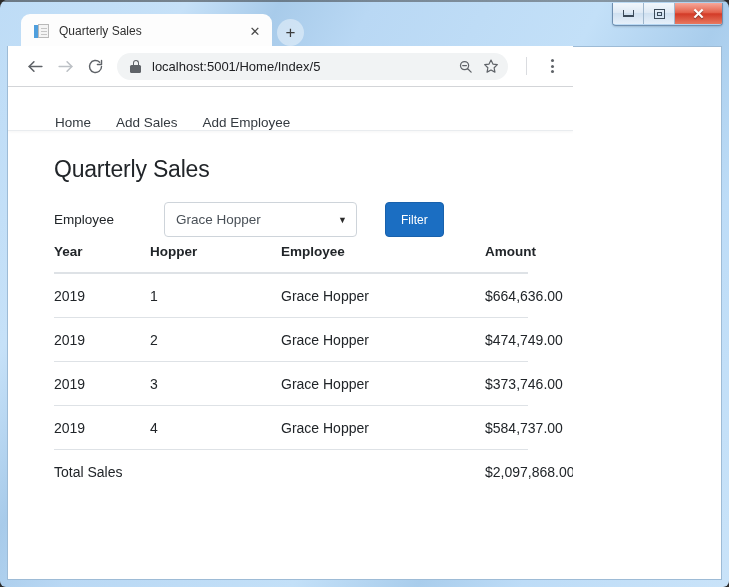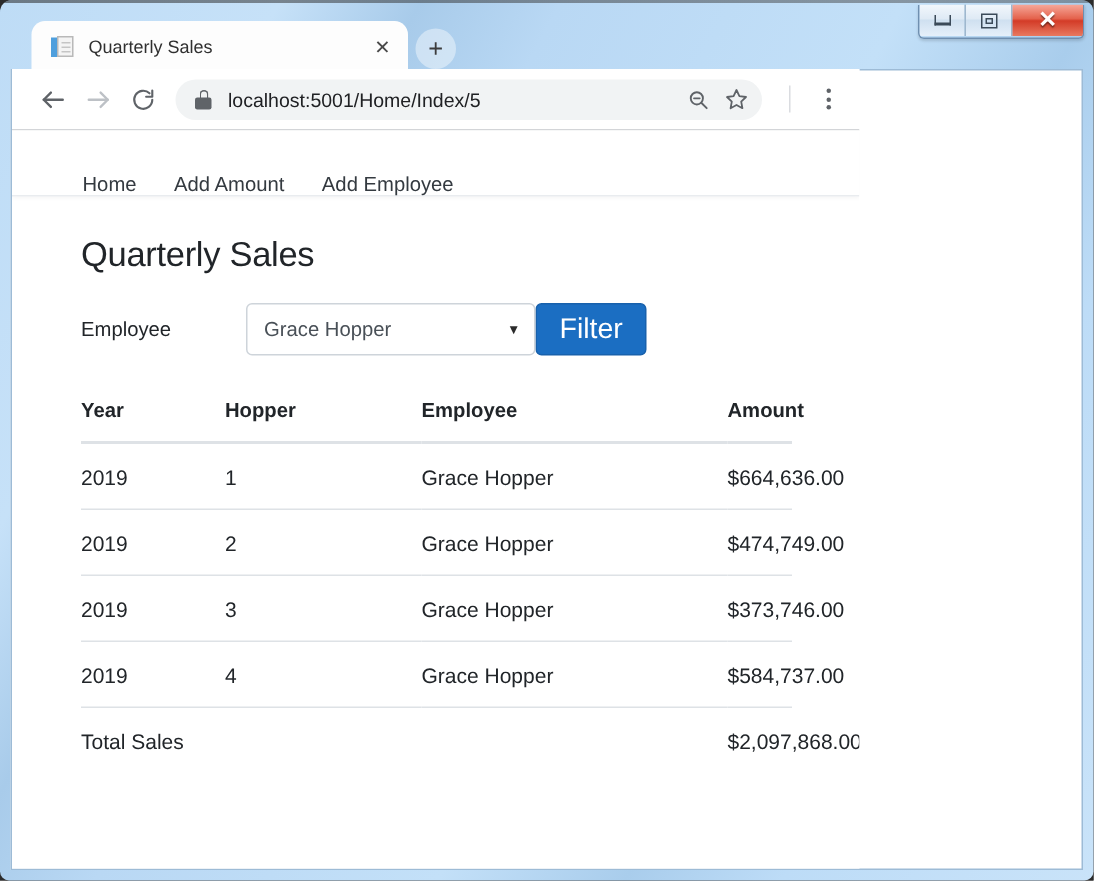"Add Amount" a { text: Amount -> Sales }
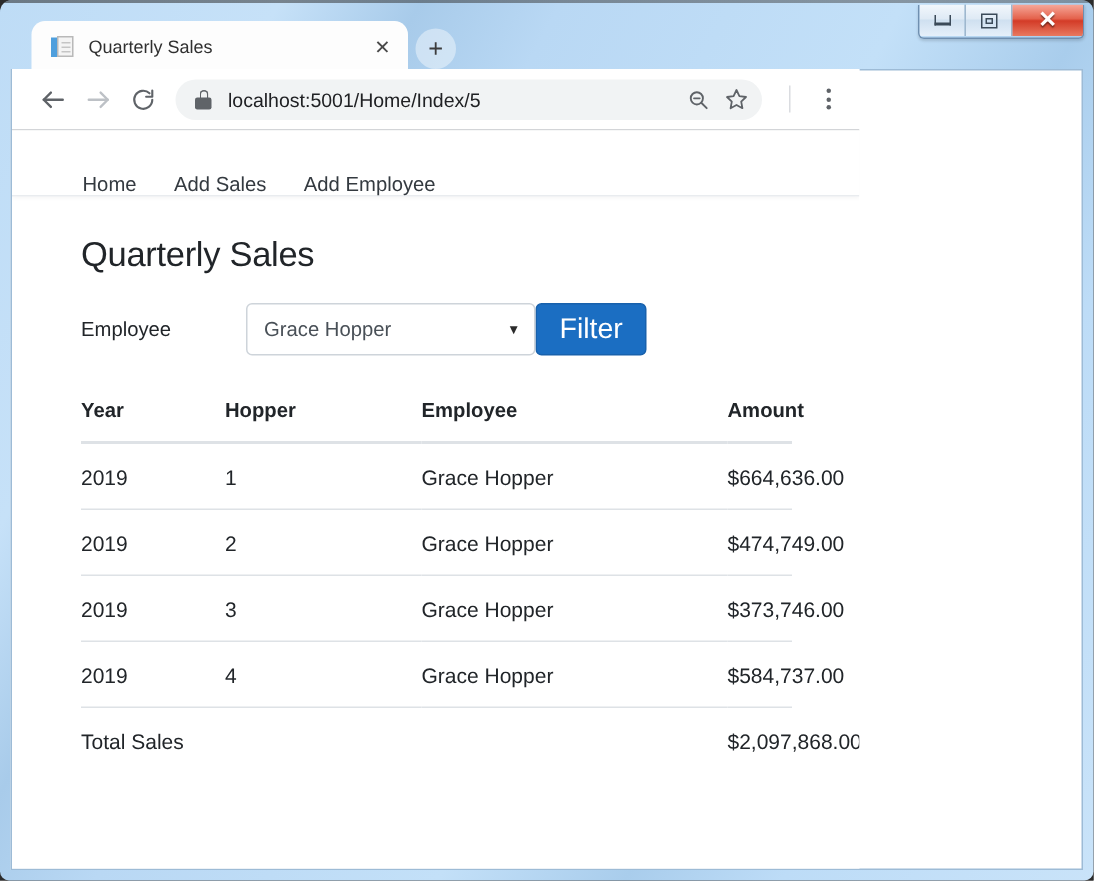"Filter" .filter-btn { font-size: 19px -> 12px; margin-left: none -> 28px }
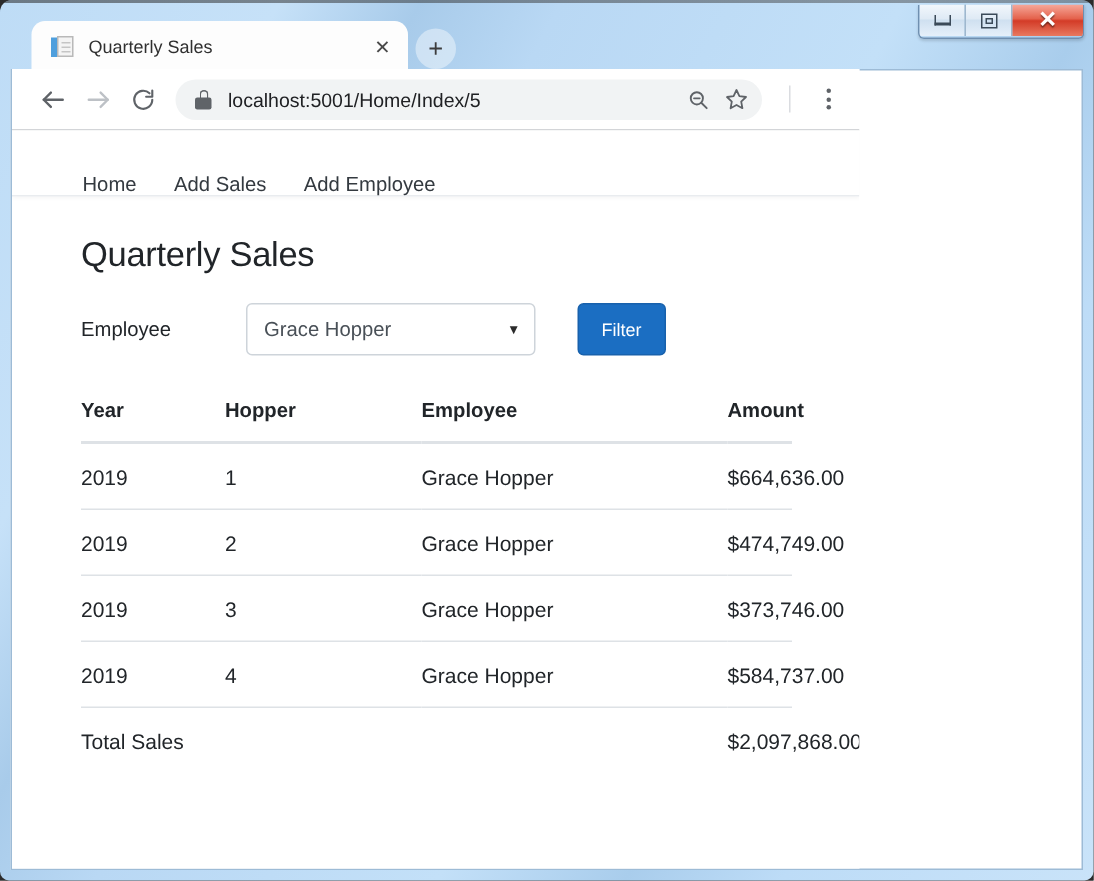"Year" table.sales { margin-top: 22px -> none }
